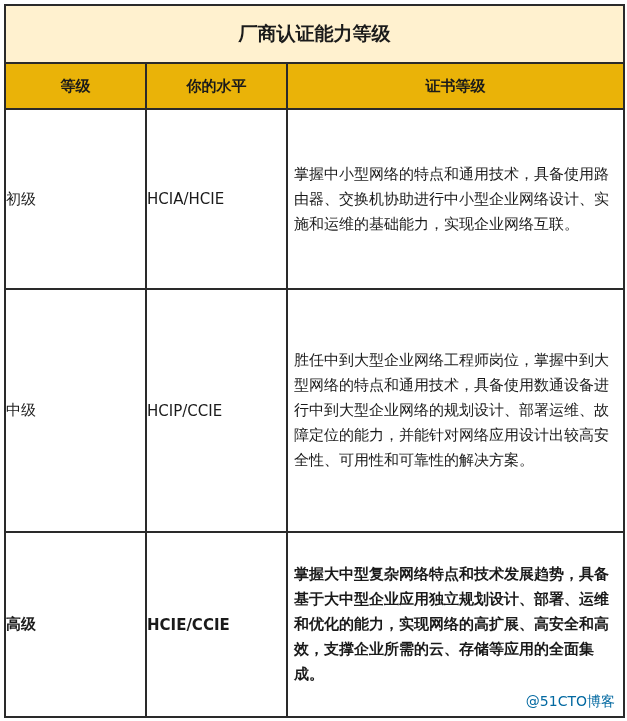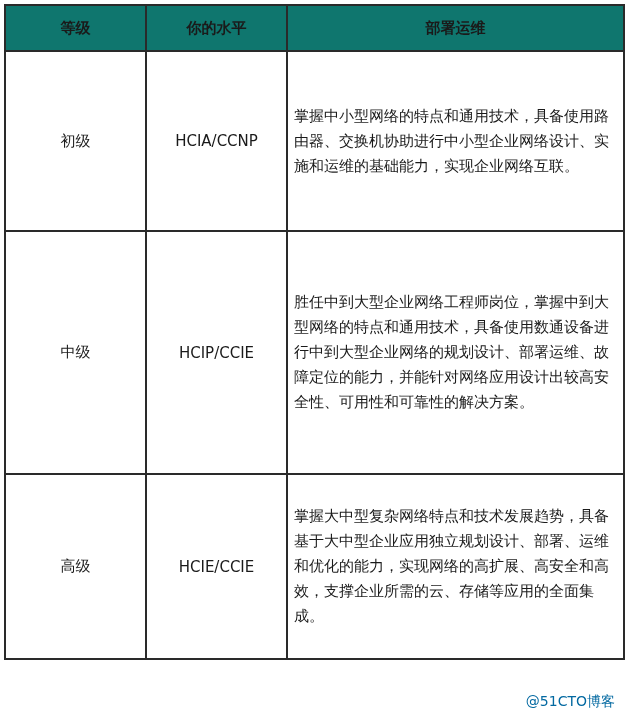"厂商认证能力等级" tr.title-row { html: none -> <tr> <td>厂商认证能力等级</td> </tr> }
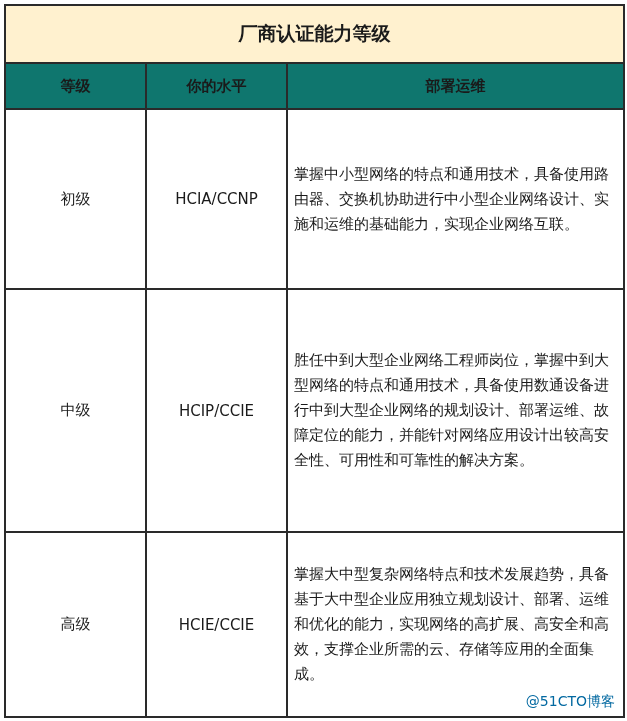"等级" .head-row th { background: #0f766e -> #eab308 }
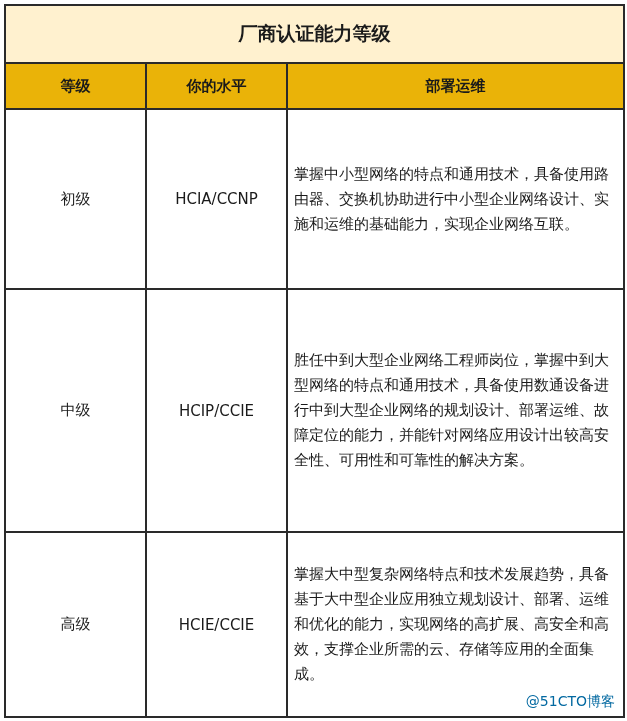"部署运维" th { text: 部署运维 -> 证书等级 }
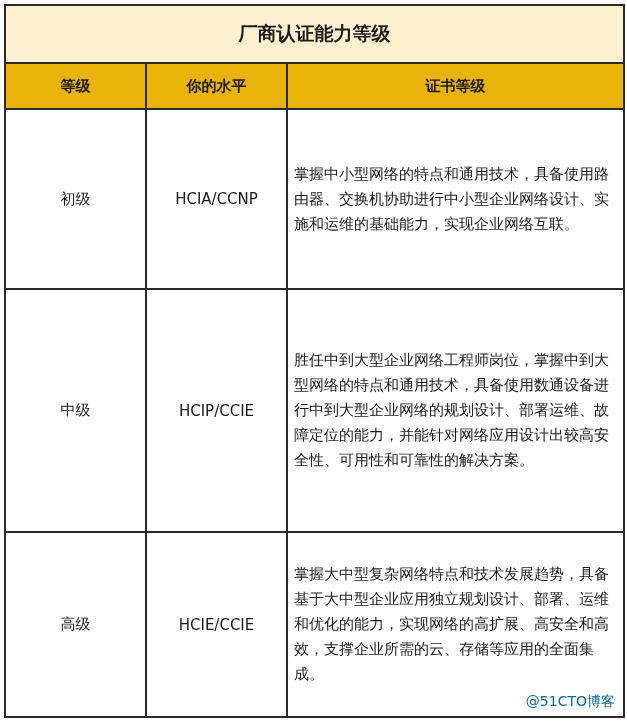"初级" .c-level, .c-cert { text-align: center -> none }
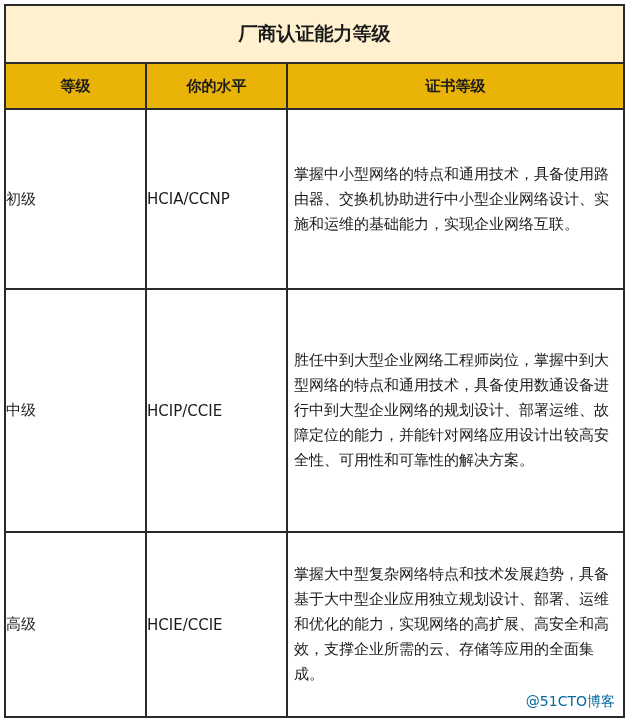"HCIA/CCNP" td.c-cert { text: HCIA/CCNP -> HCIA/HCIE }
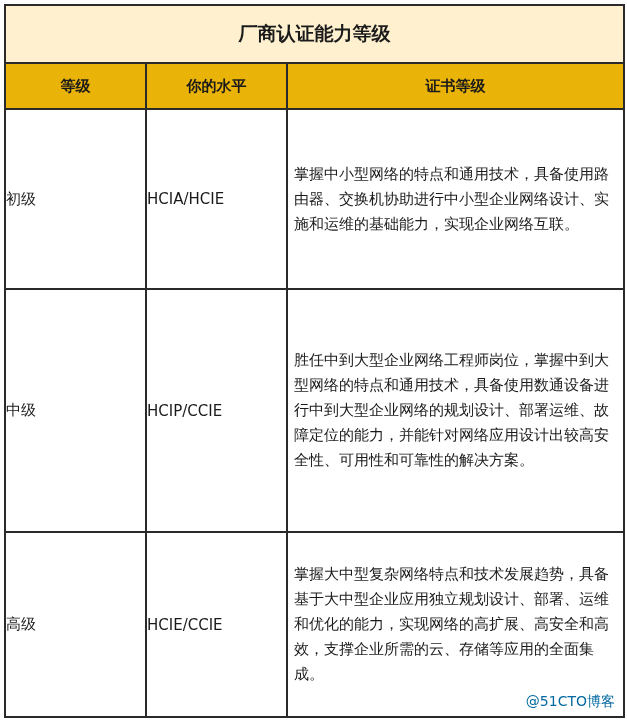"掌握大中型复杂网络特点和技术发展趋势，具备基于大中型企业应用独立规划设计、部署、" .r3 td { font-weight: none -> bold }
